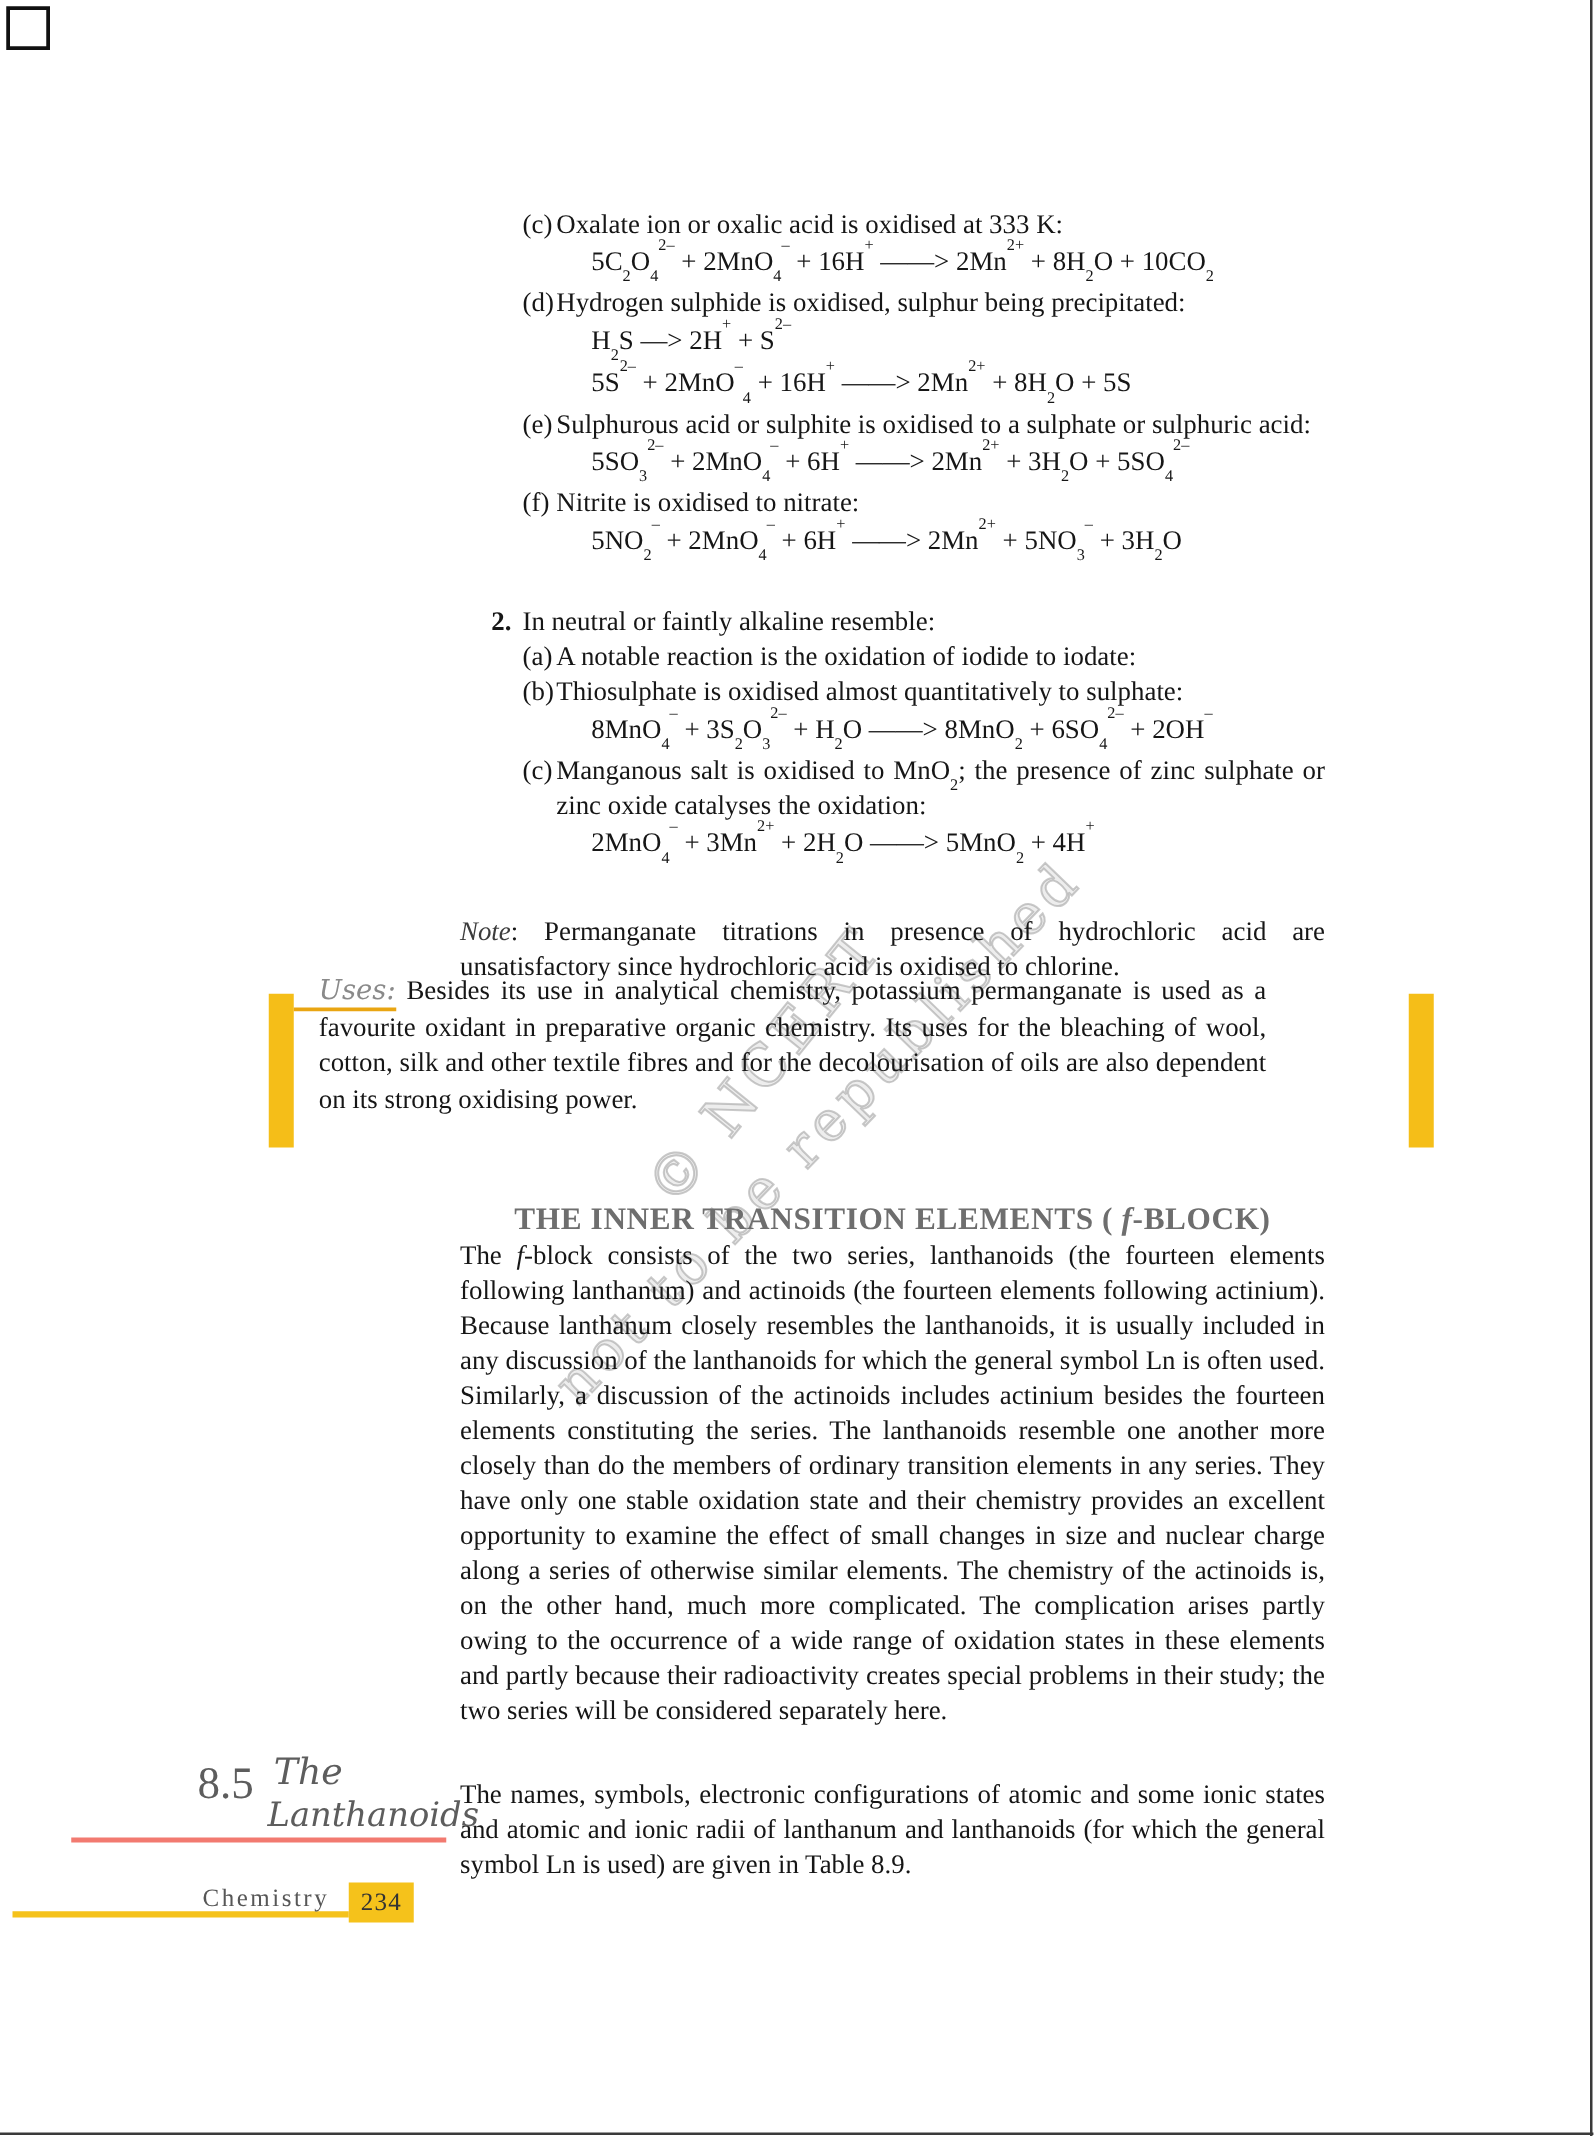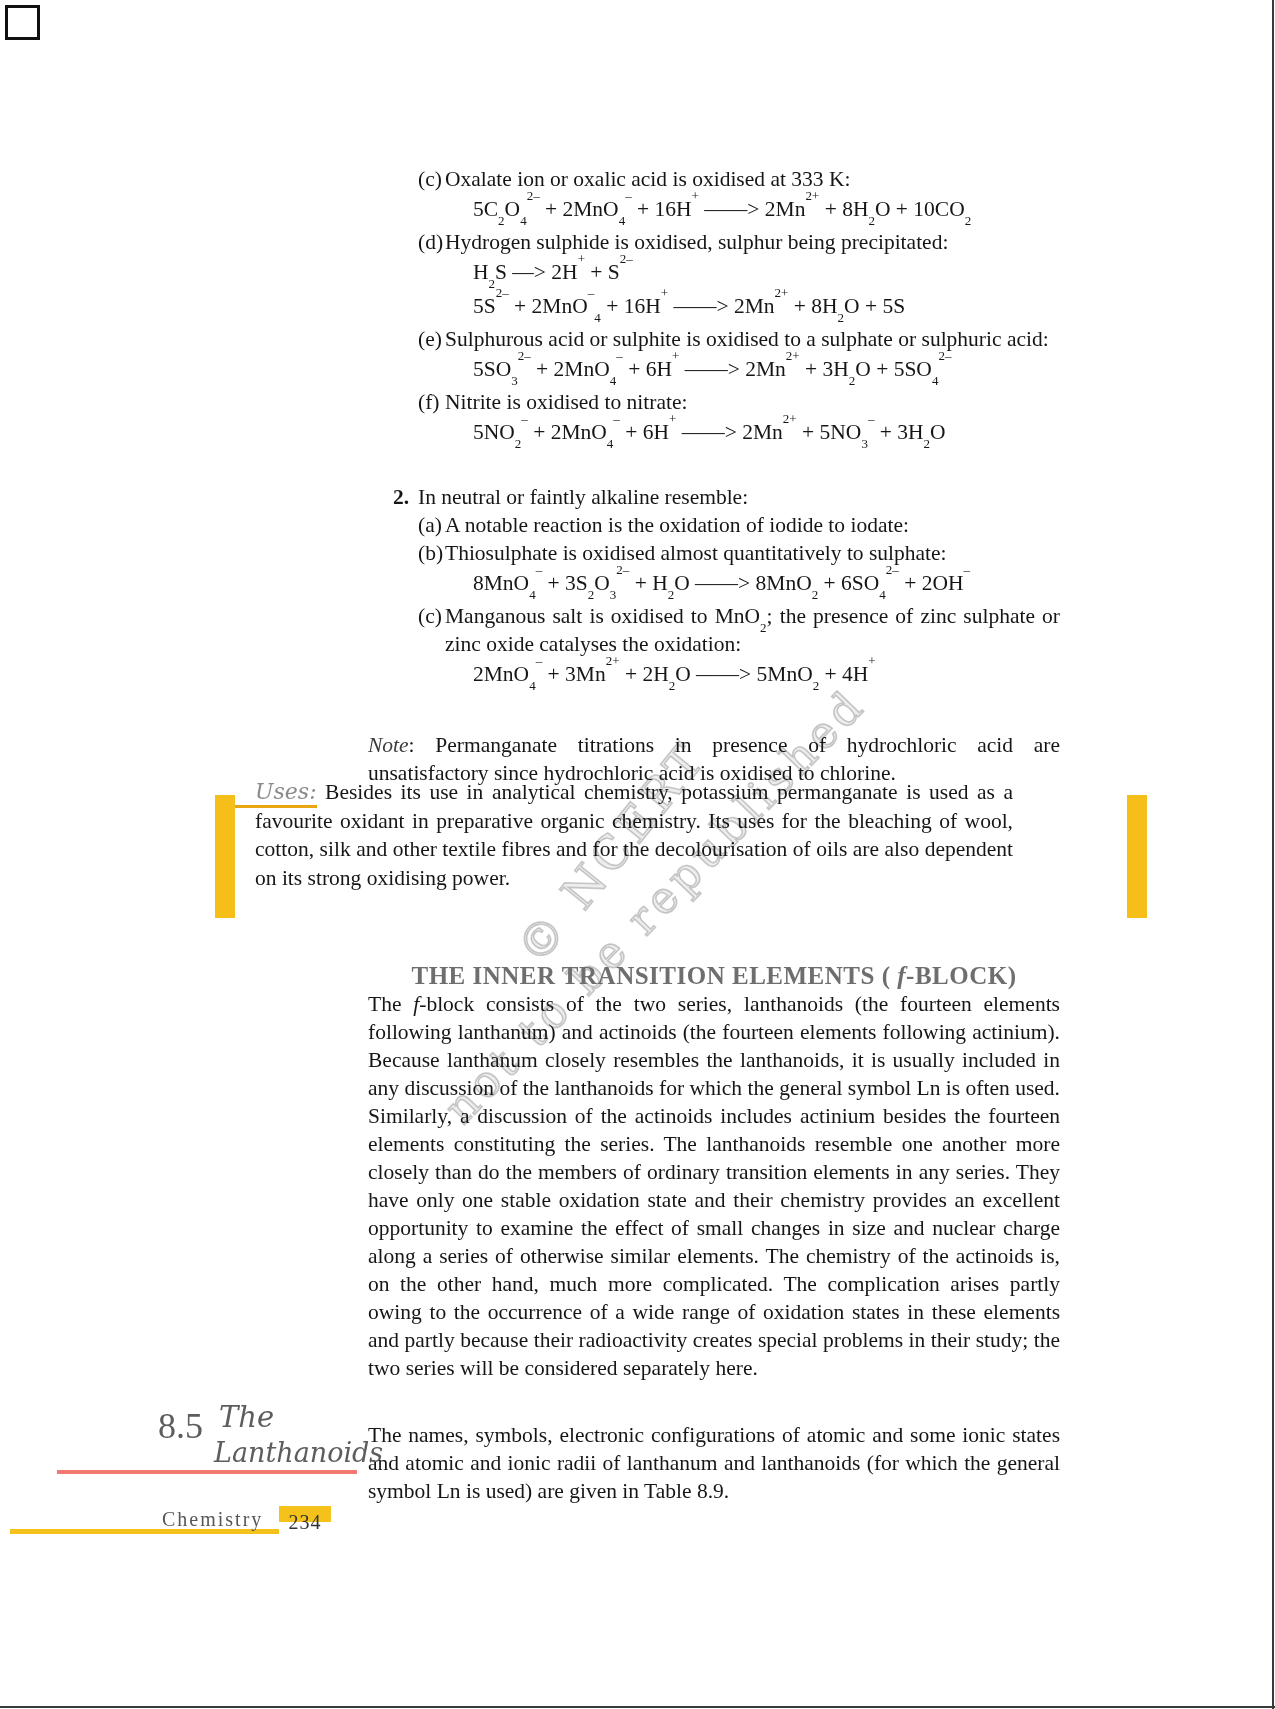"234" .foot-pagebox { height: 16px -> 32px }
